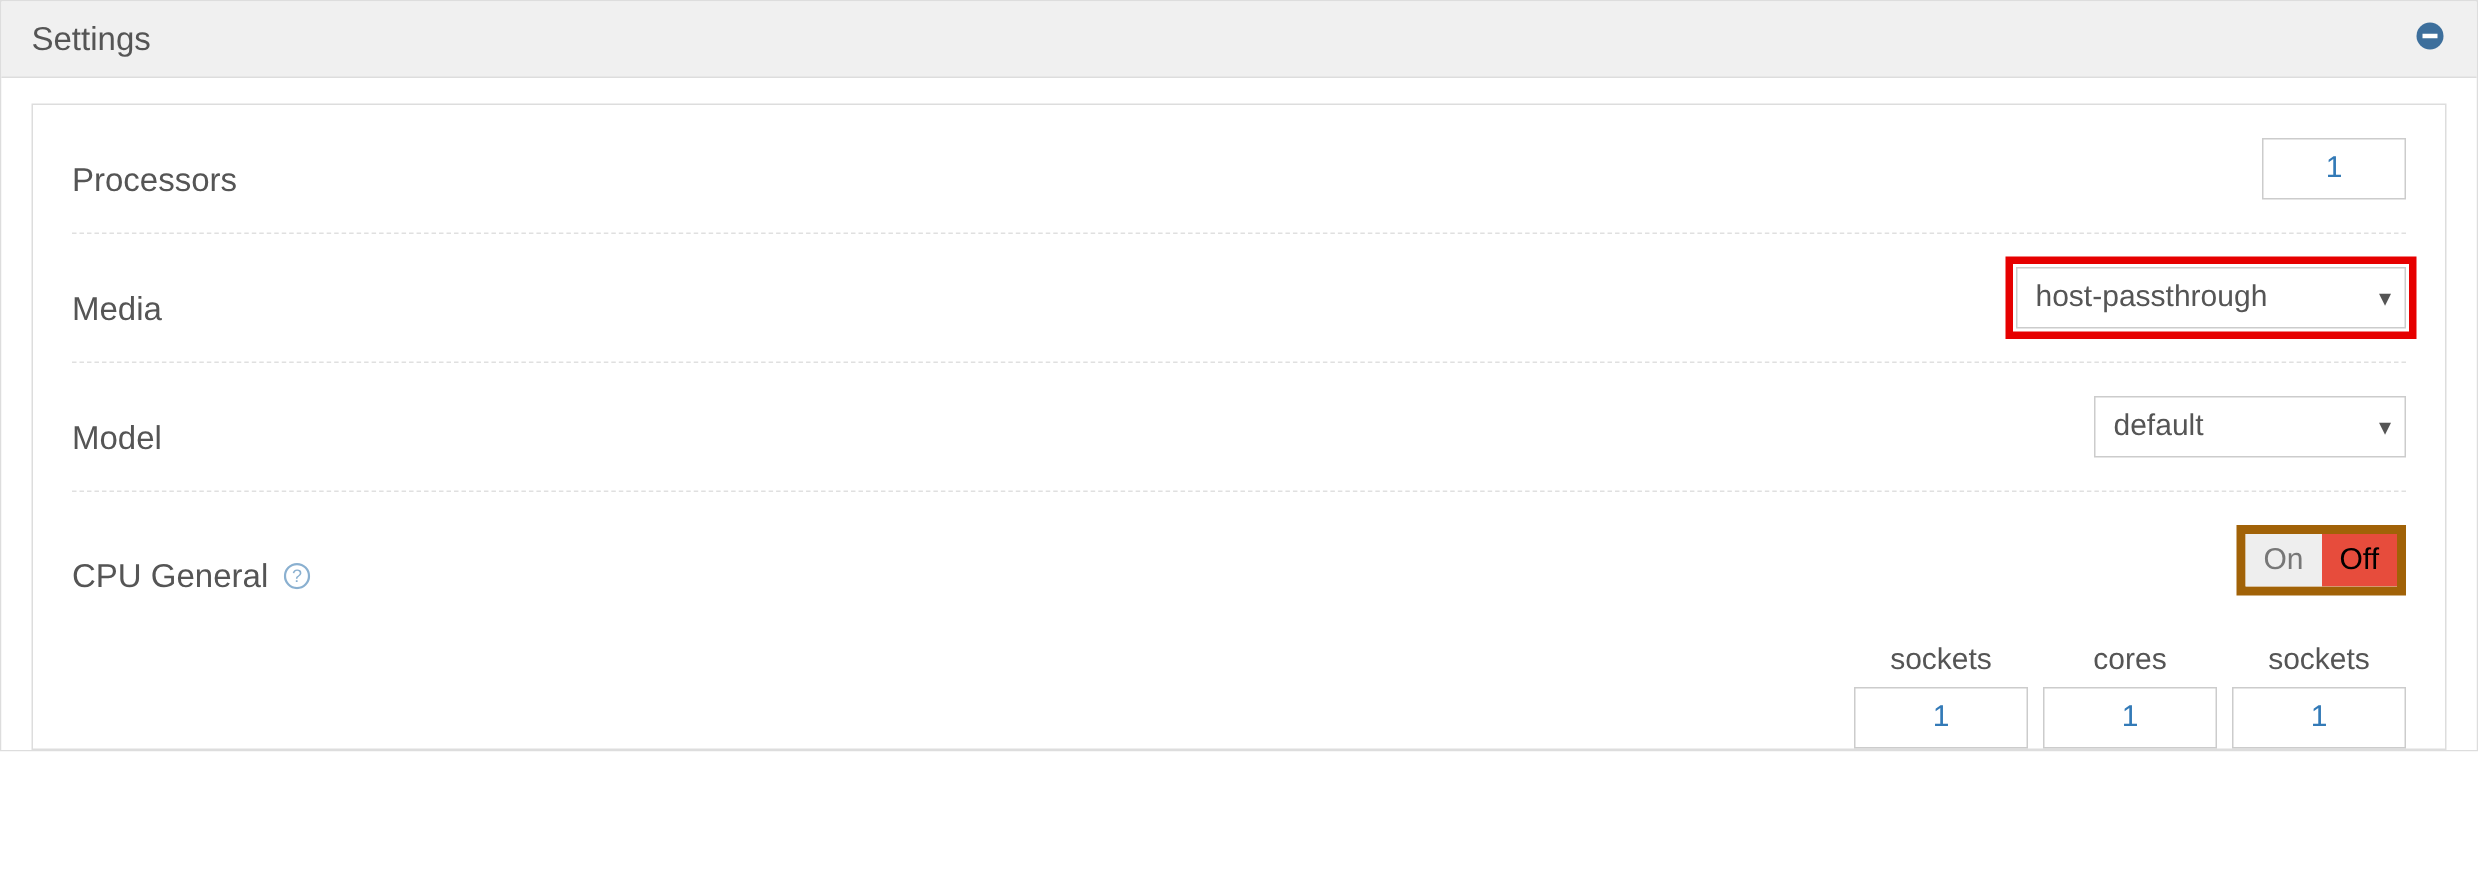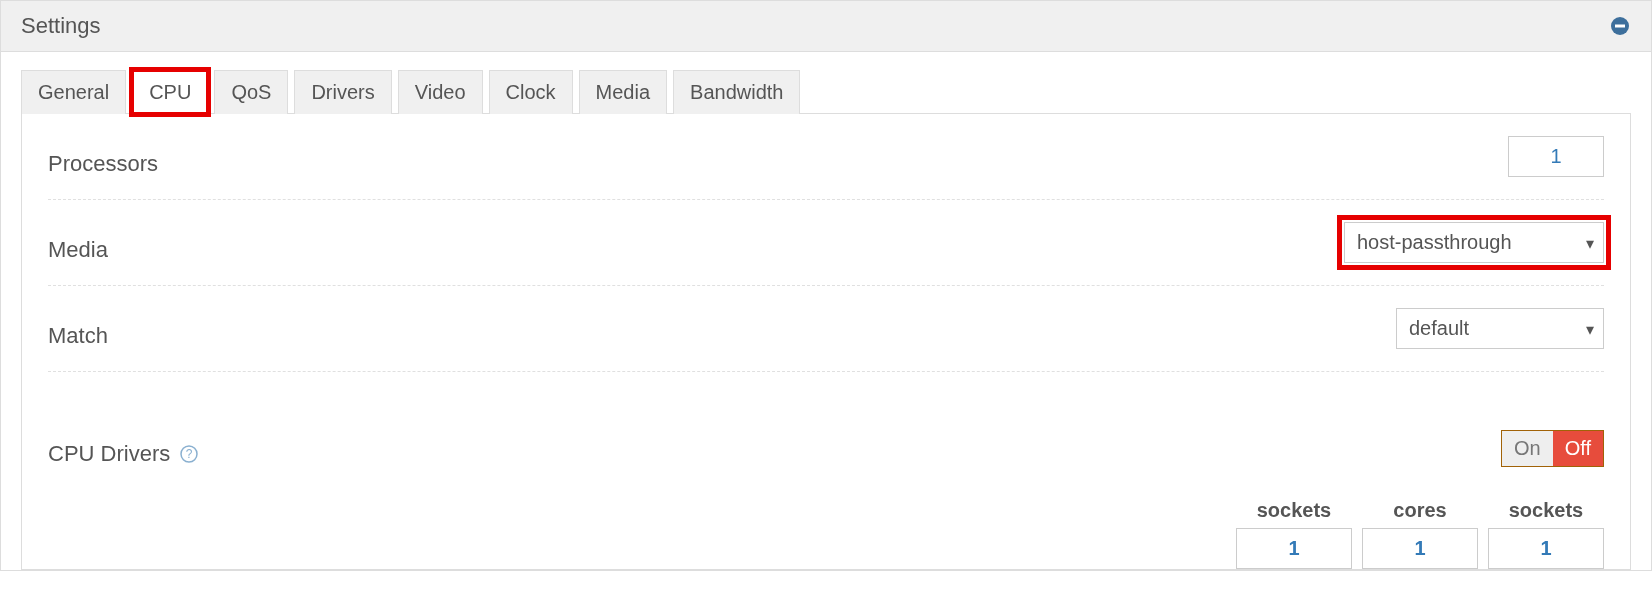"Settings" .panel-header { align-items: center -> flex-start }
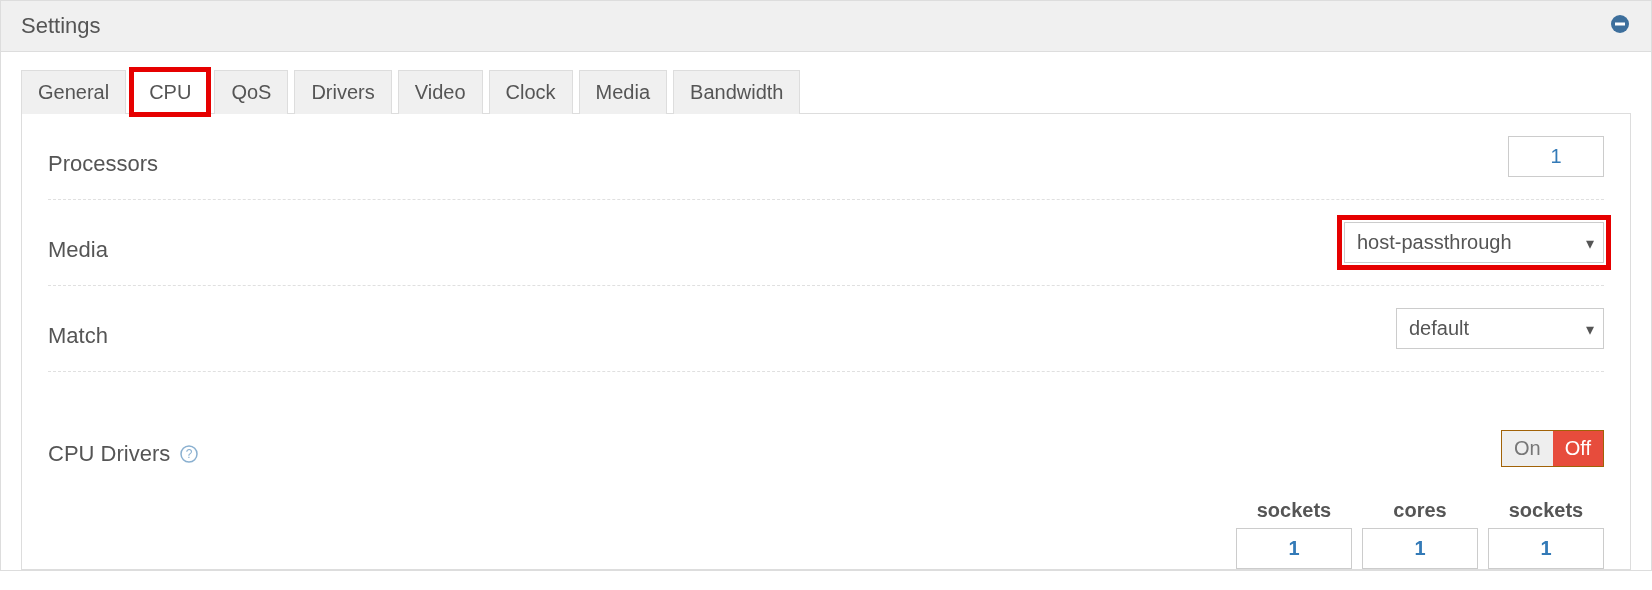"General" div.tabs { html: <div> <div><span>General</span></div> <div><span>CPU</span></div> <div><span>QoS</span></div> <div><span>Drivers</span></div> <div><span>Video</span></div> <div><span>Clock</span></div> <div><span>Media</span></div> <div><span>Bandwidth</span></div> </div> -> none }
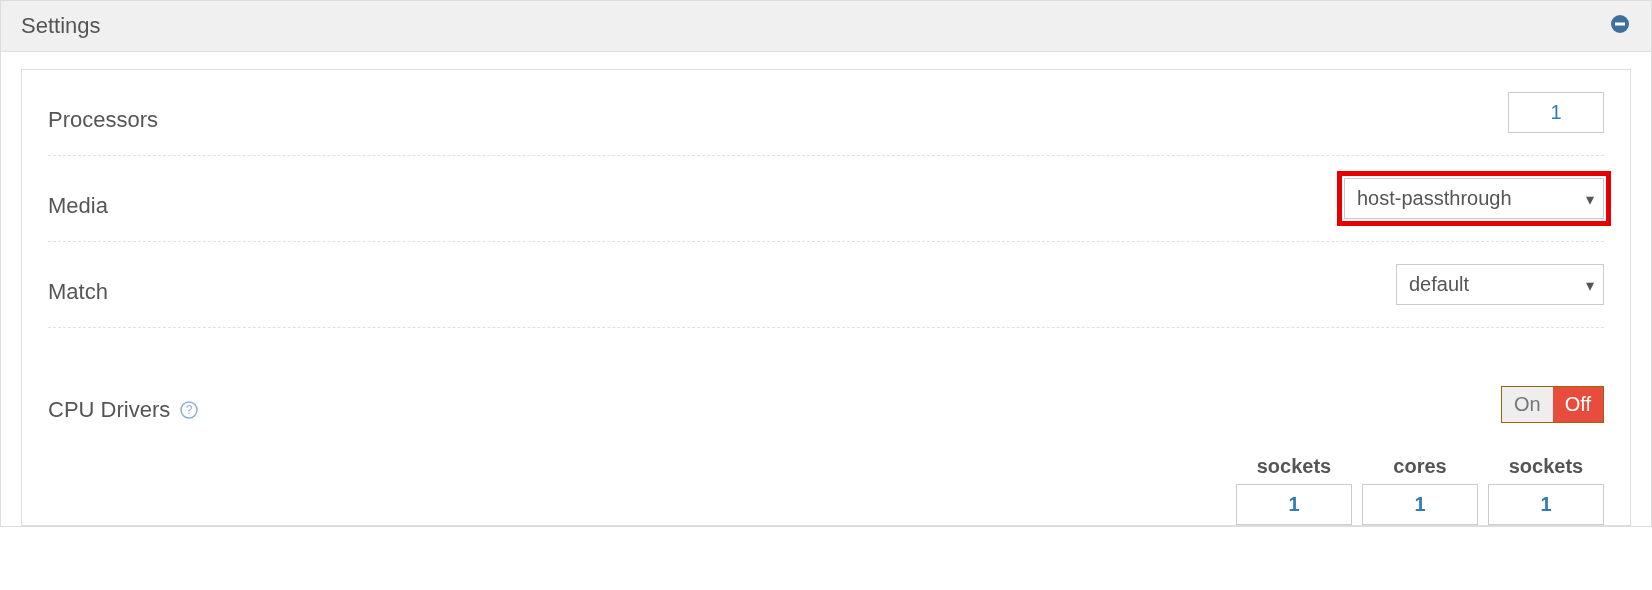"Match" div.form-label { text: Match -> Model }
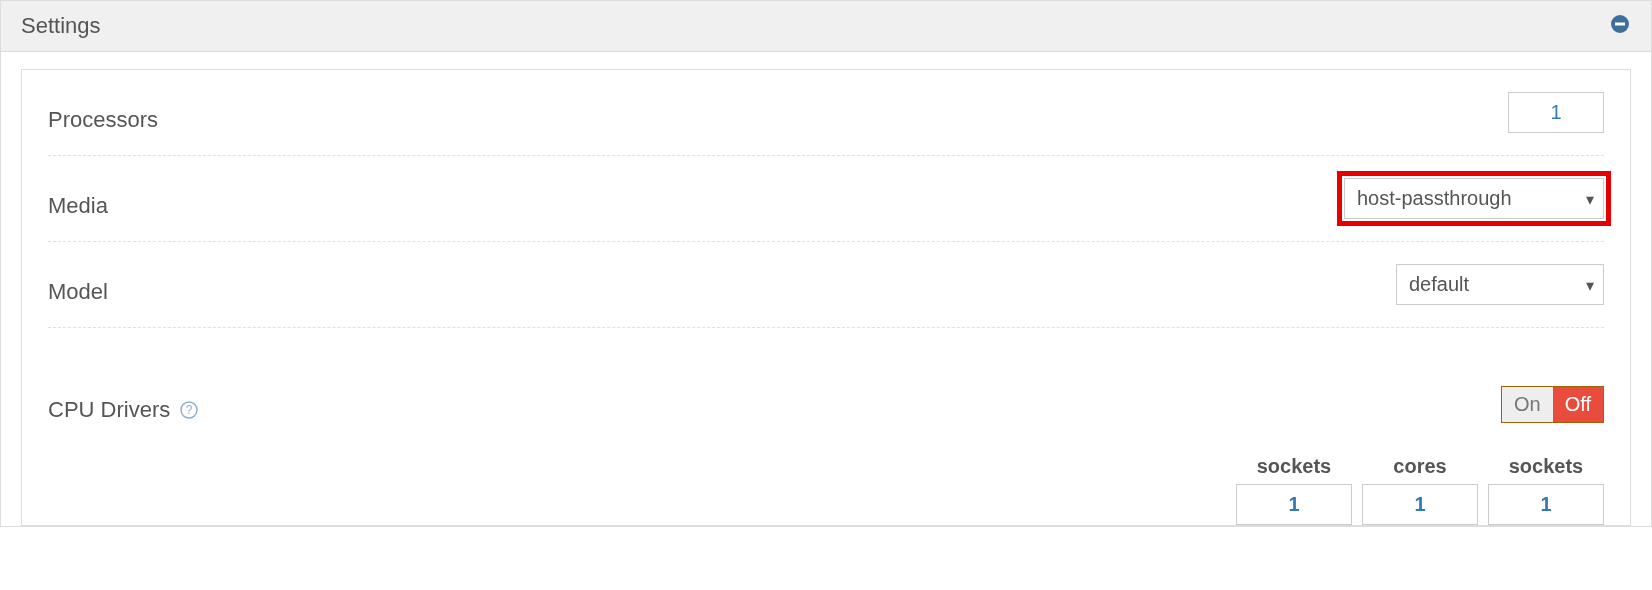"CPU Drivers" span { text: Drivers -> General }
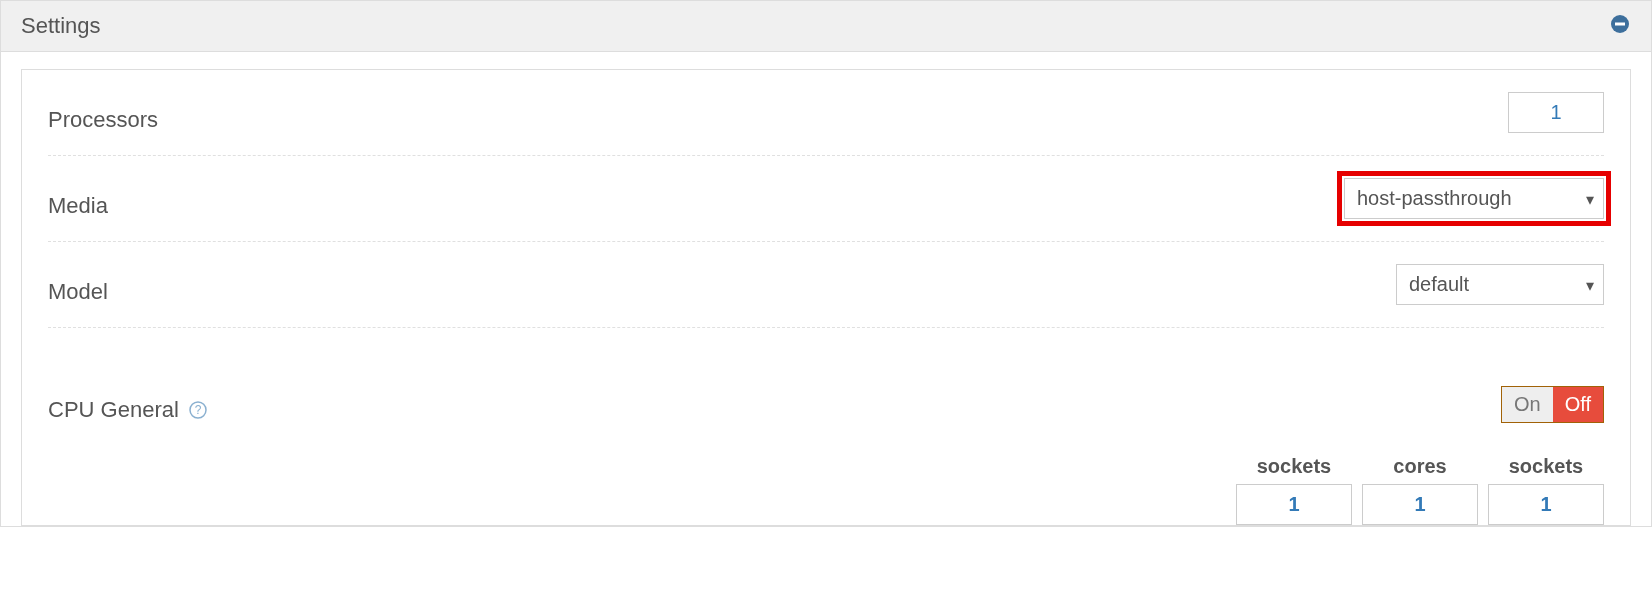"On" .toggle { border: 1px solid #a16207 -> 6px solid #a16207; margin-top: 36px -> none }
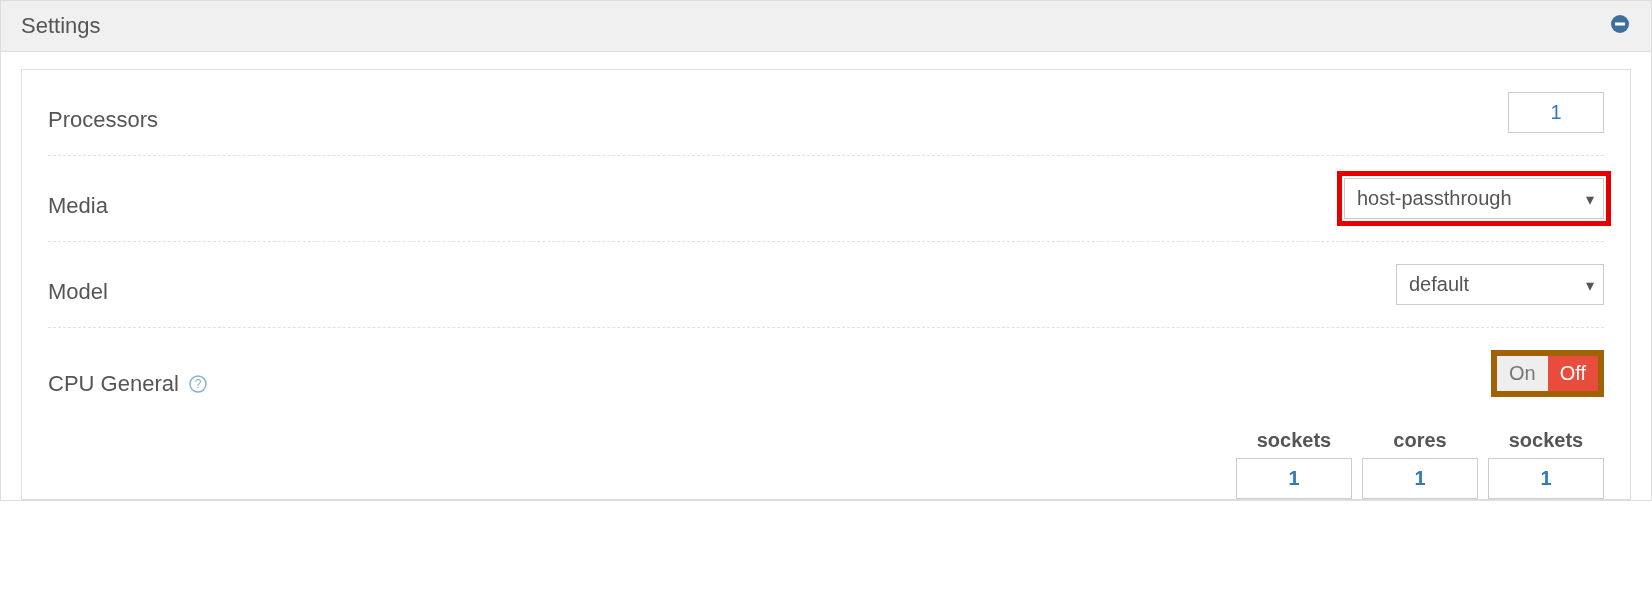"Off" .toggle-off { color: #ffffff -> #000000 }
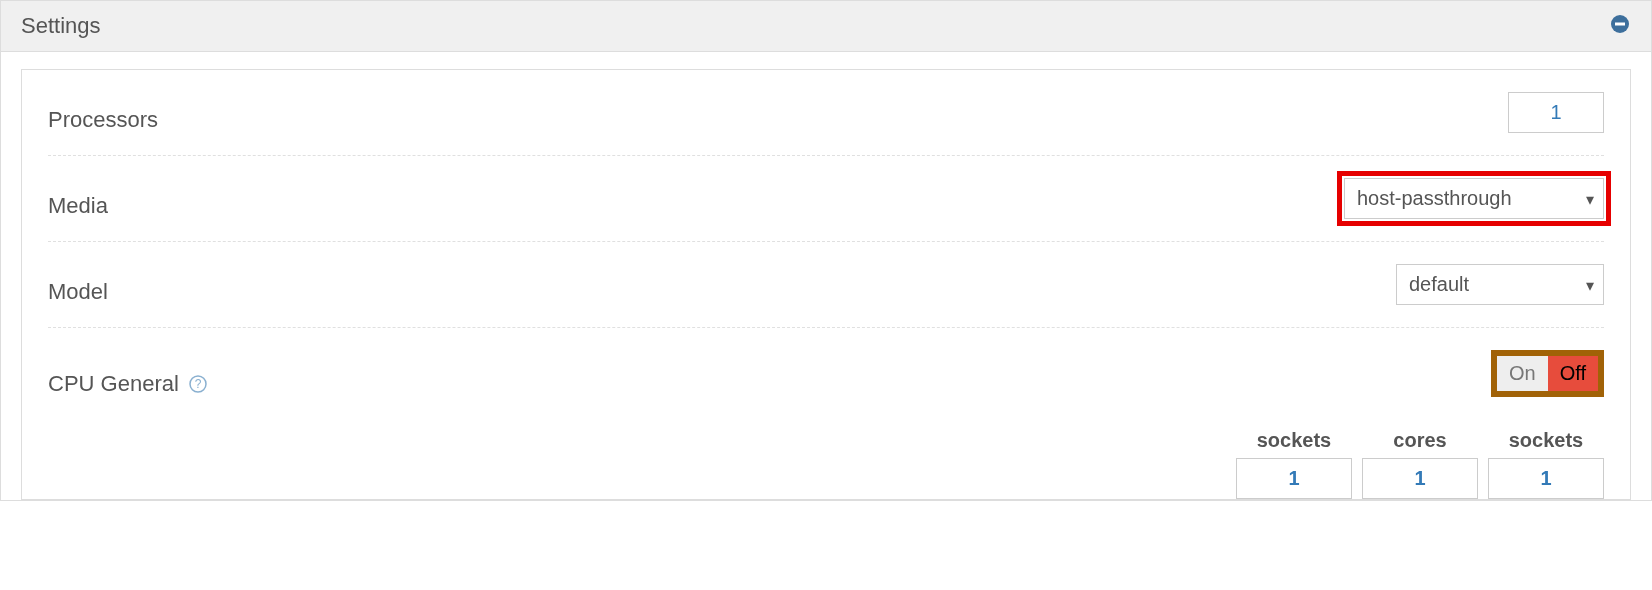"sockets" .topo-col { font-weight: bold -> none }
